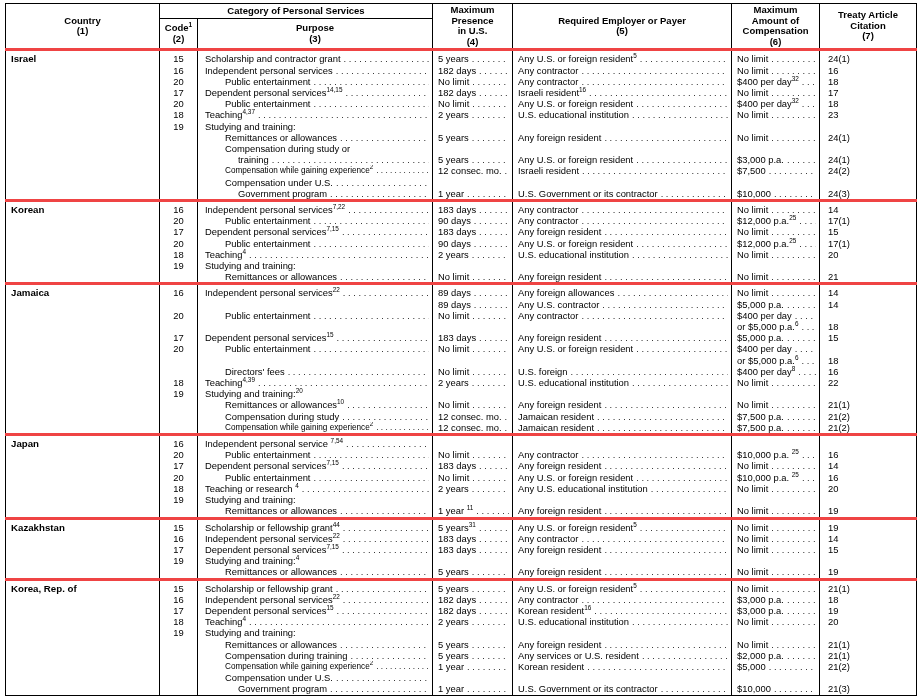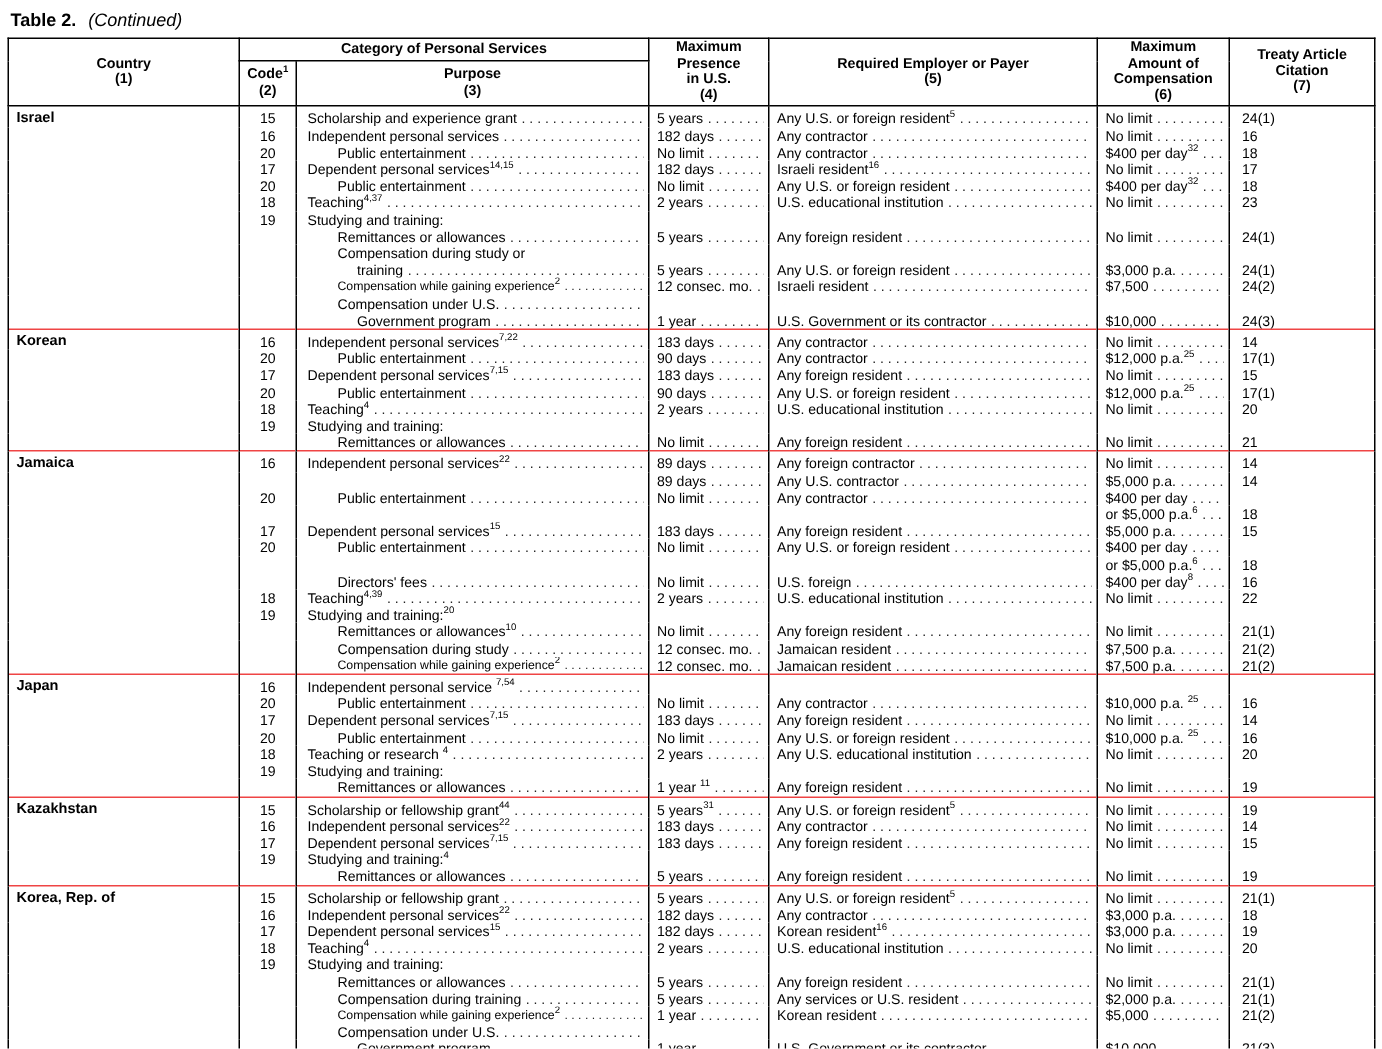"Table 2. (Continued)" div.title { html: <div> <span>Table 2.</span><span>(Continued)</span> </div> -> none }
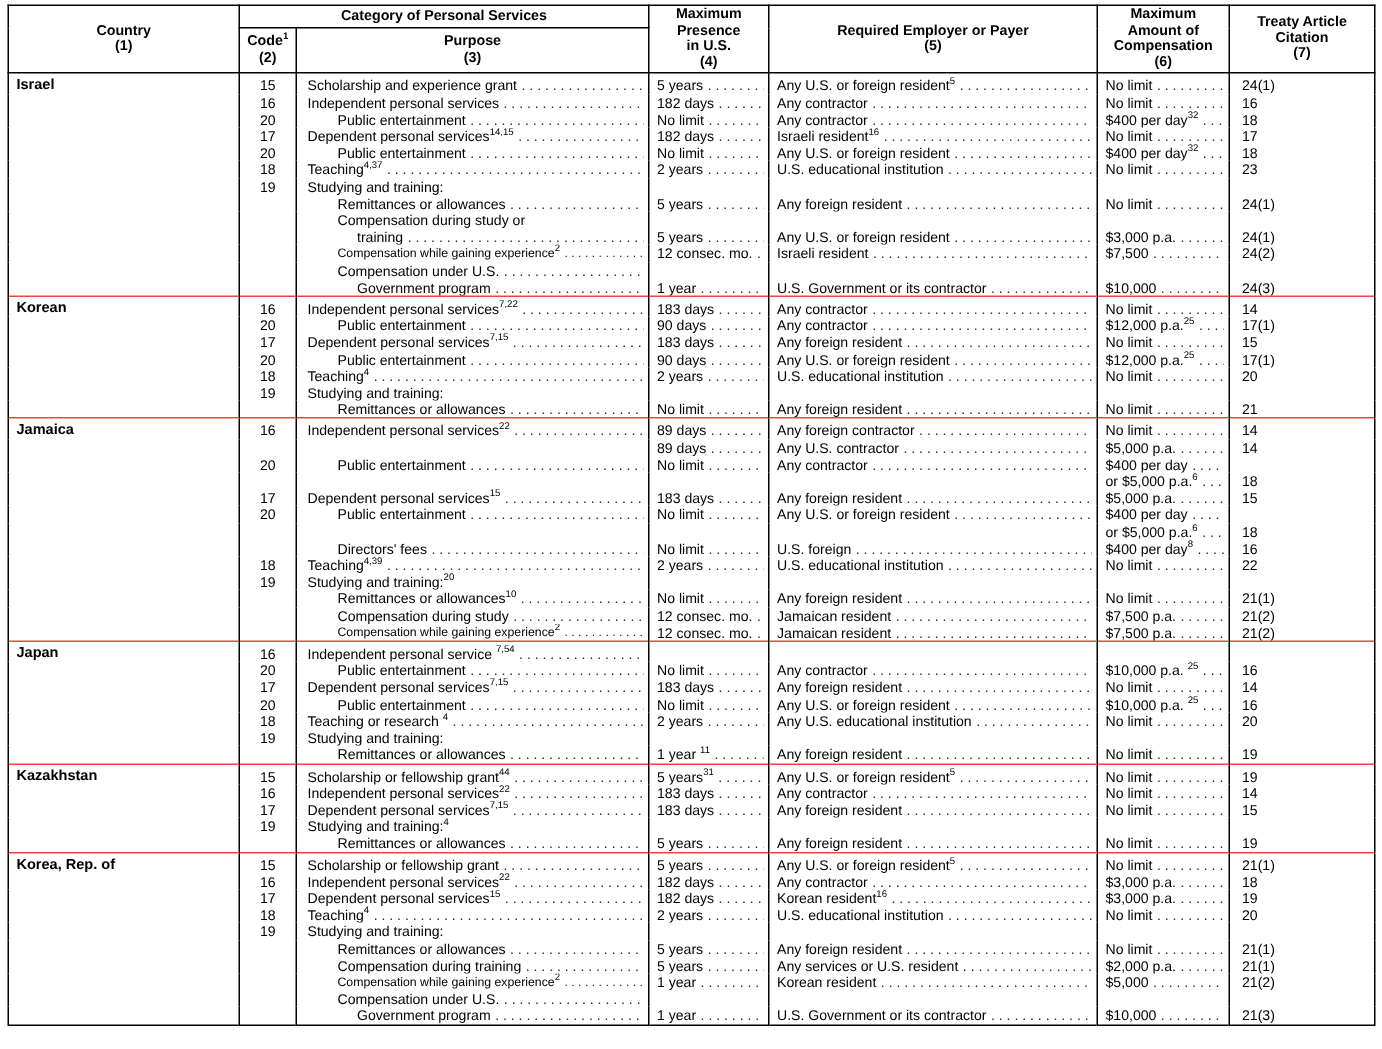"Israel" tbody { border-top: 1px solid #ef4444 -> 3px solid #ef4444 }
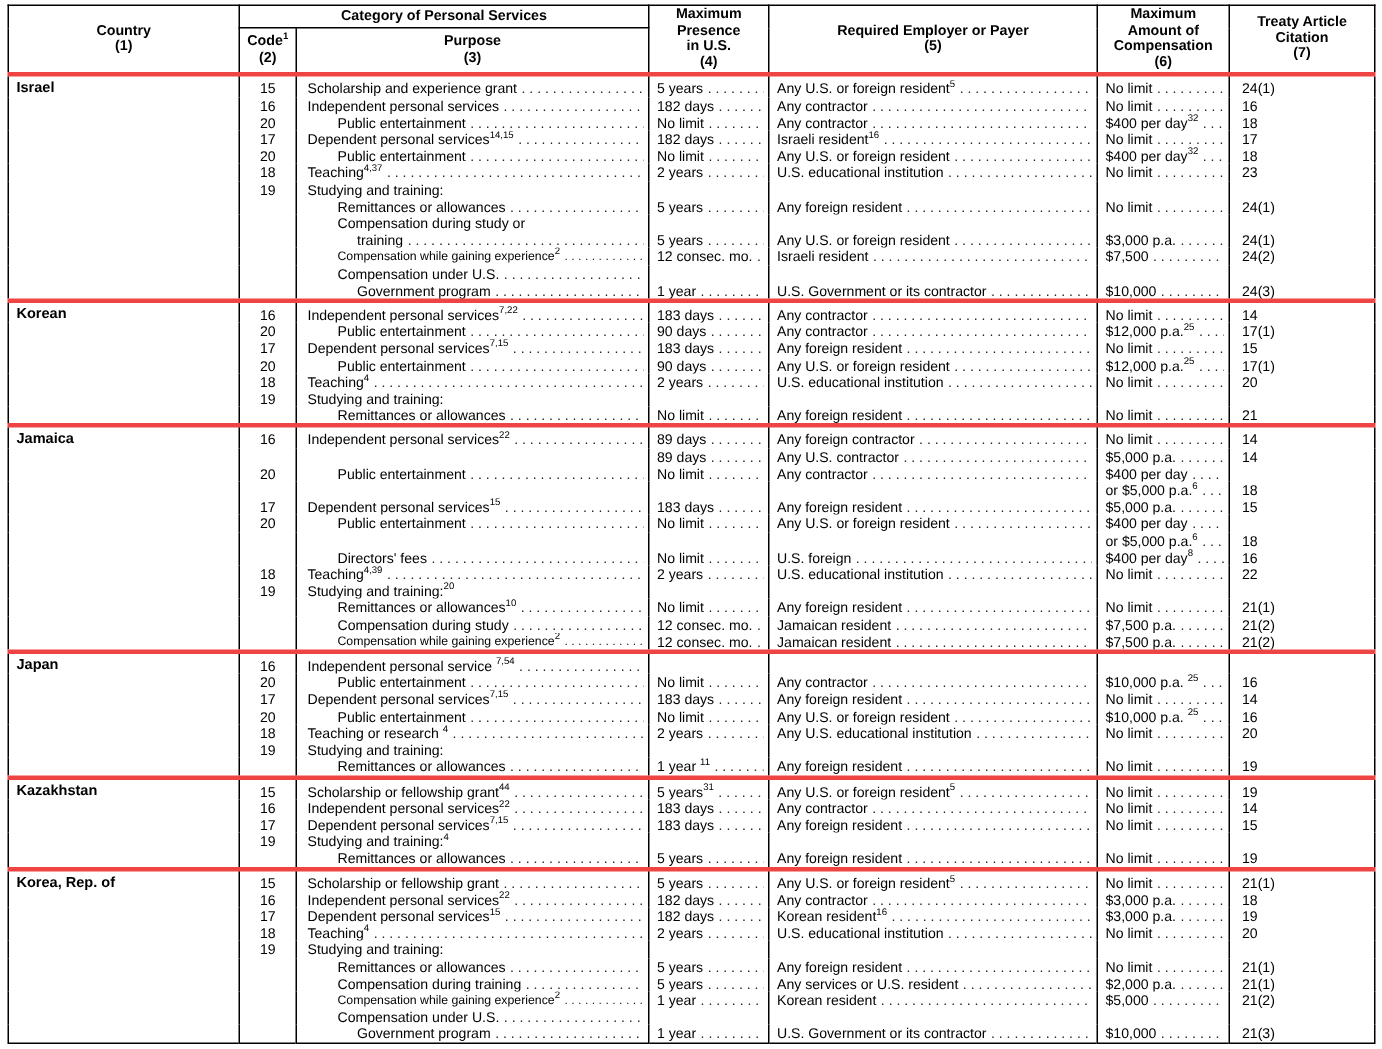"Scholarship and experience grant" span.tx { text: experience -> contractor }
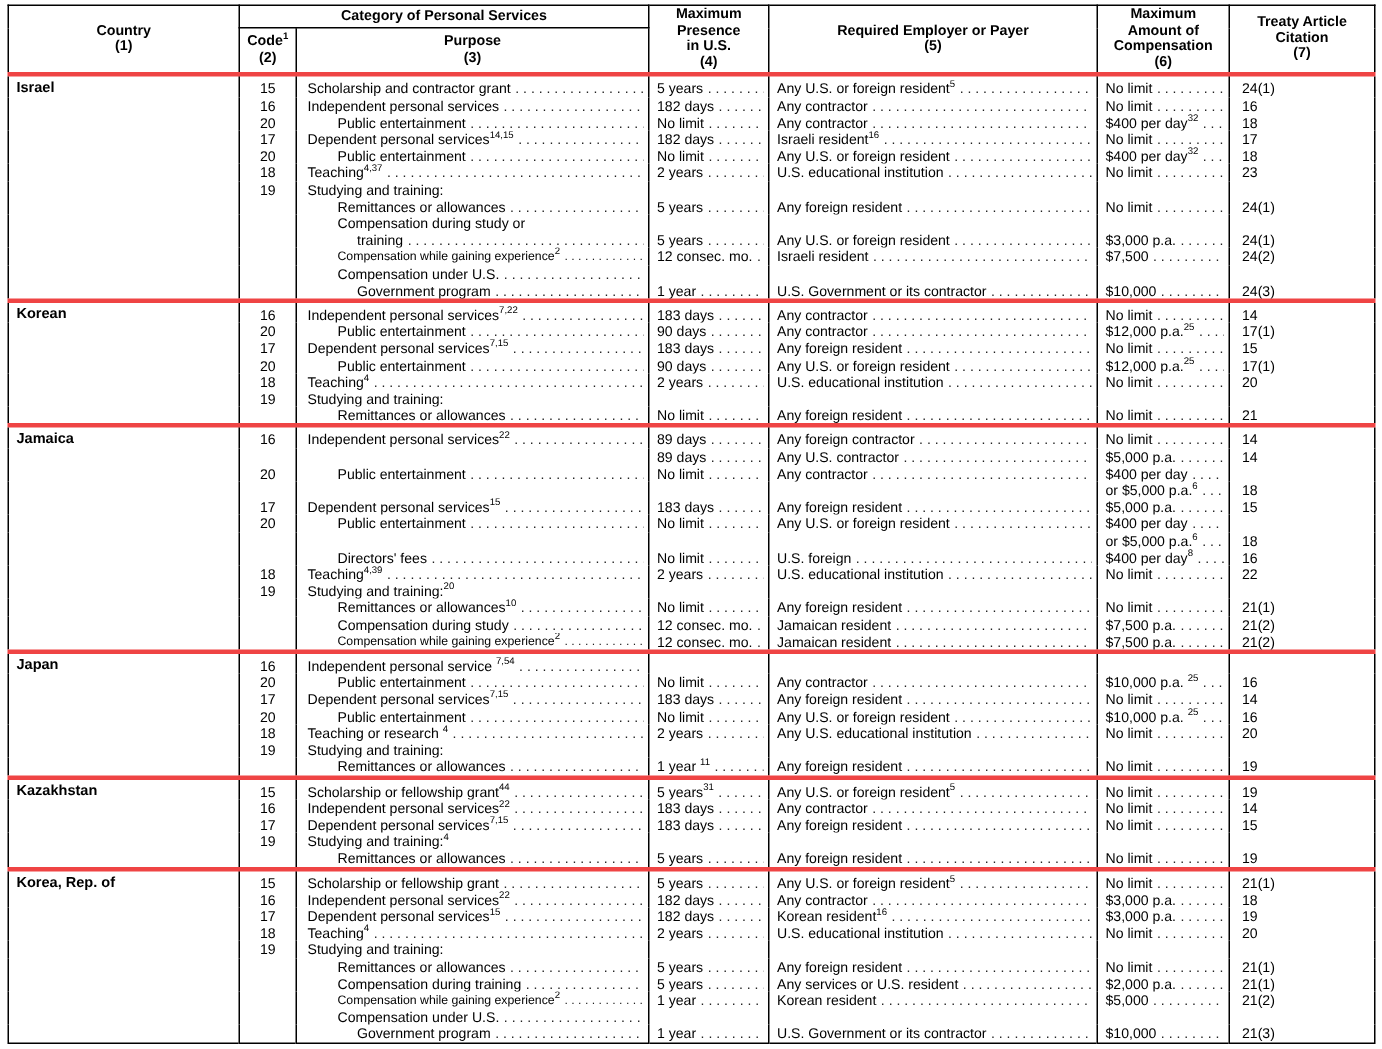"Any foreign contractor" span.tx { text: contractor -> allowances }
